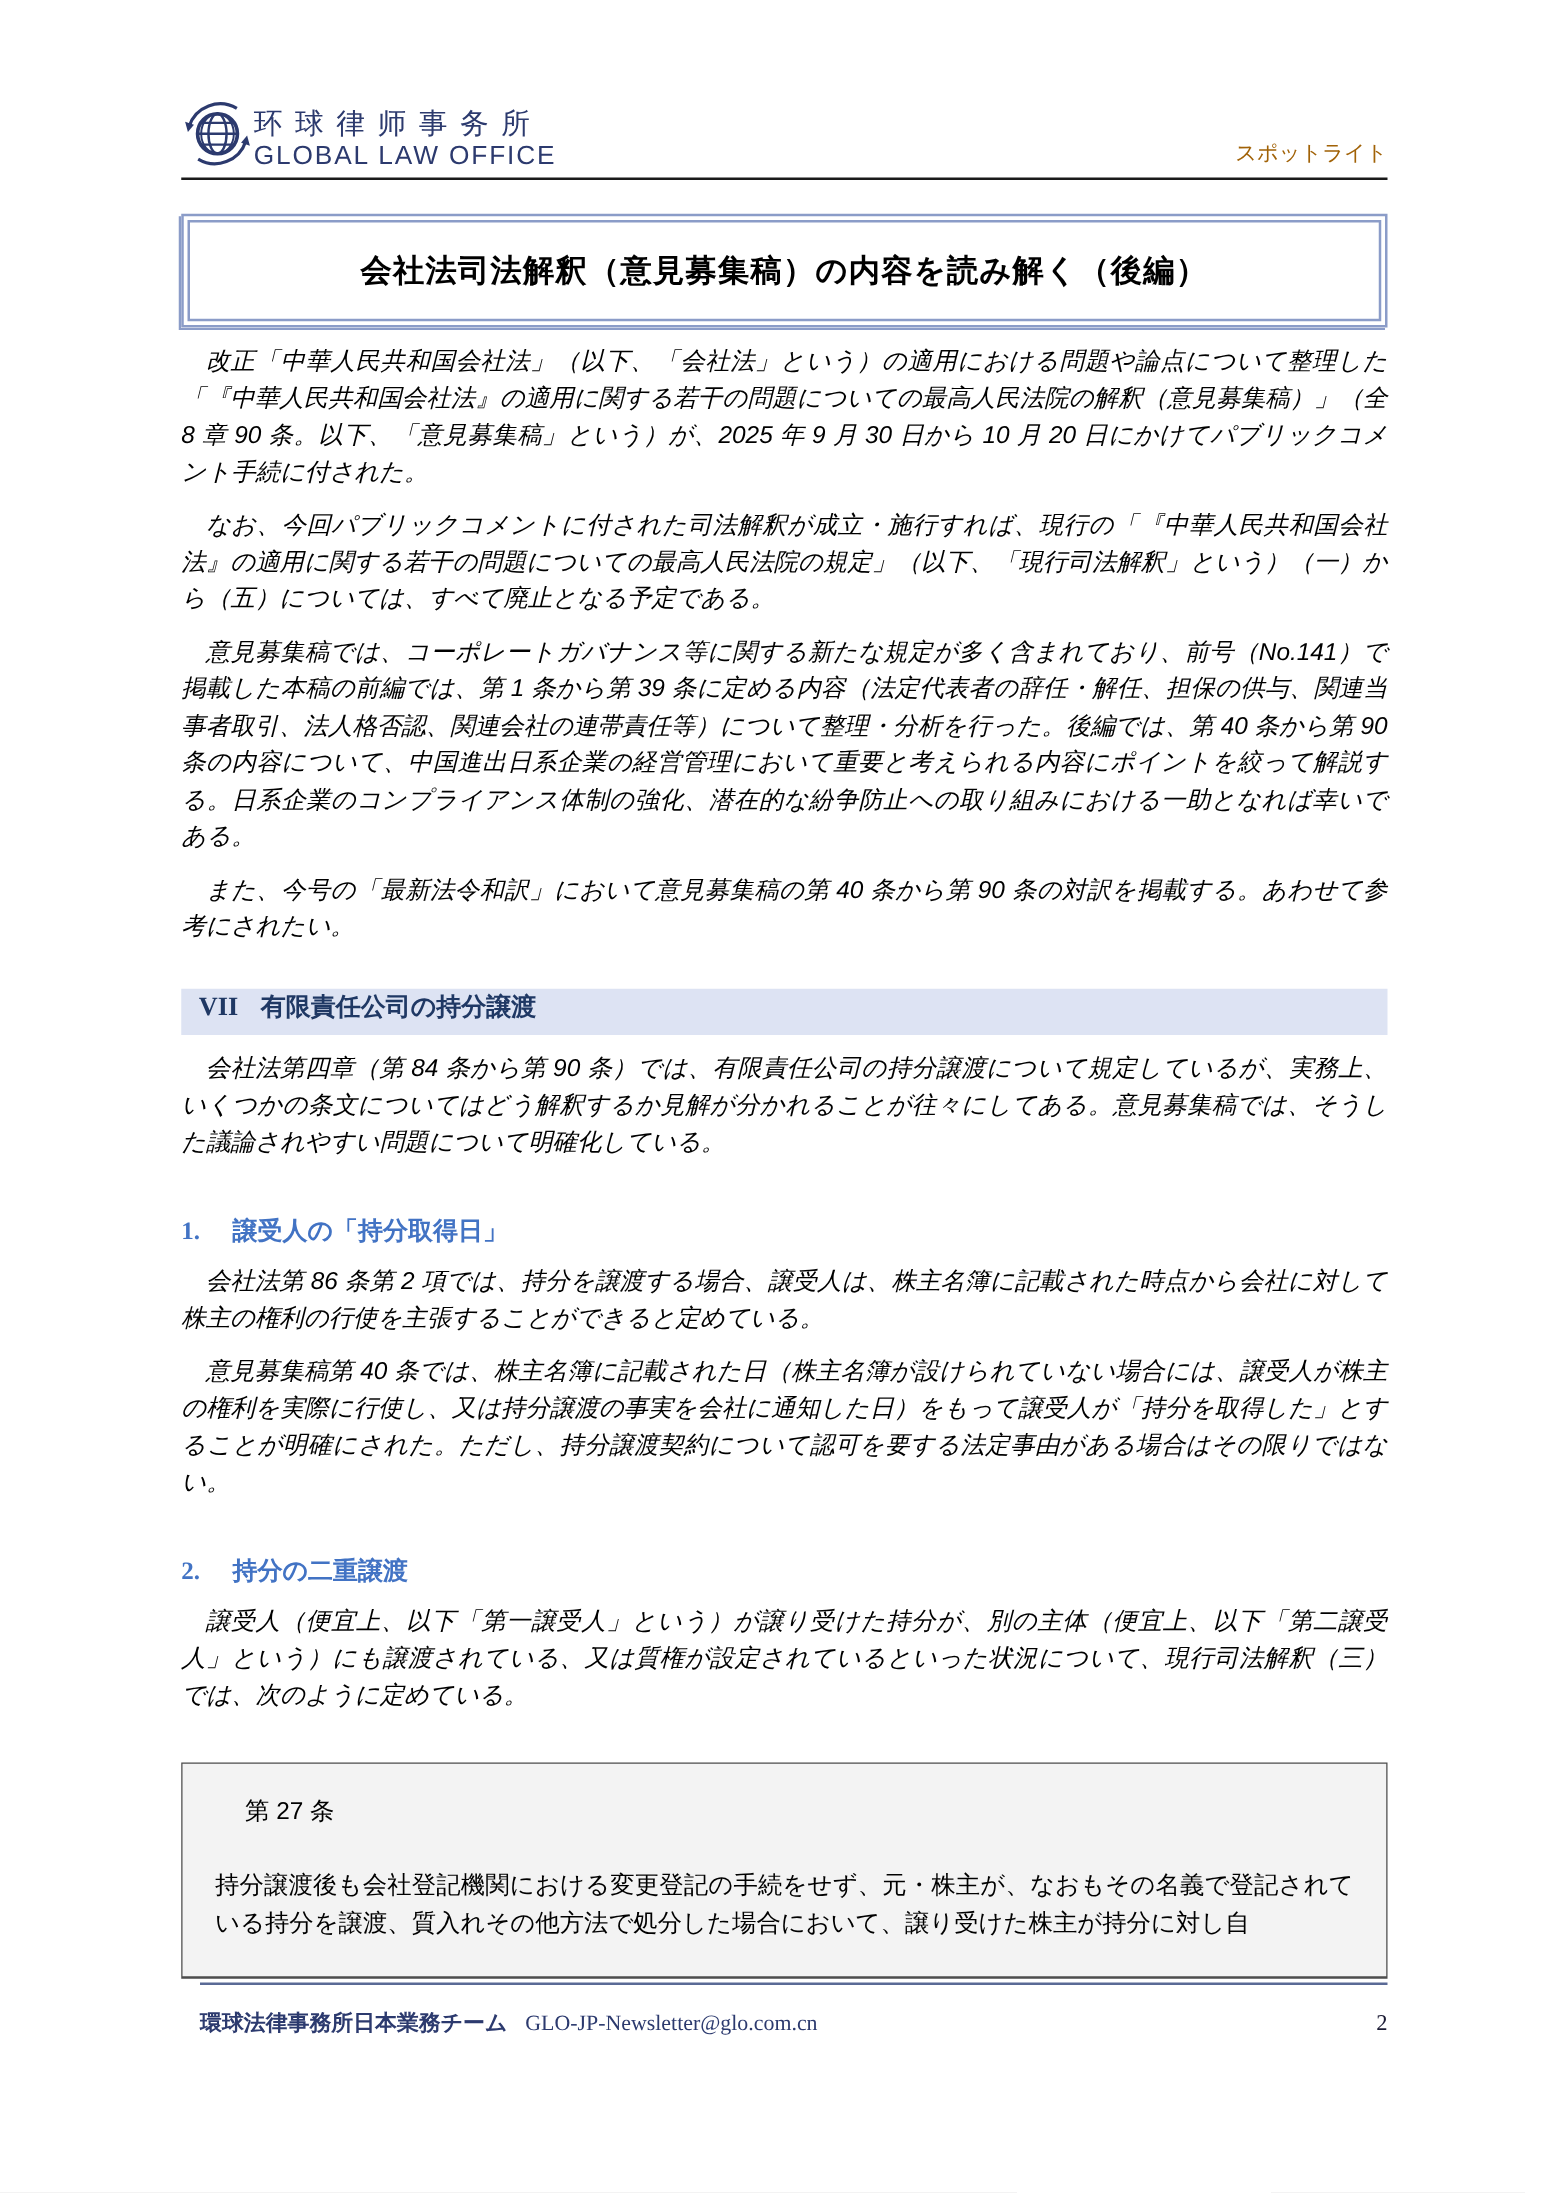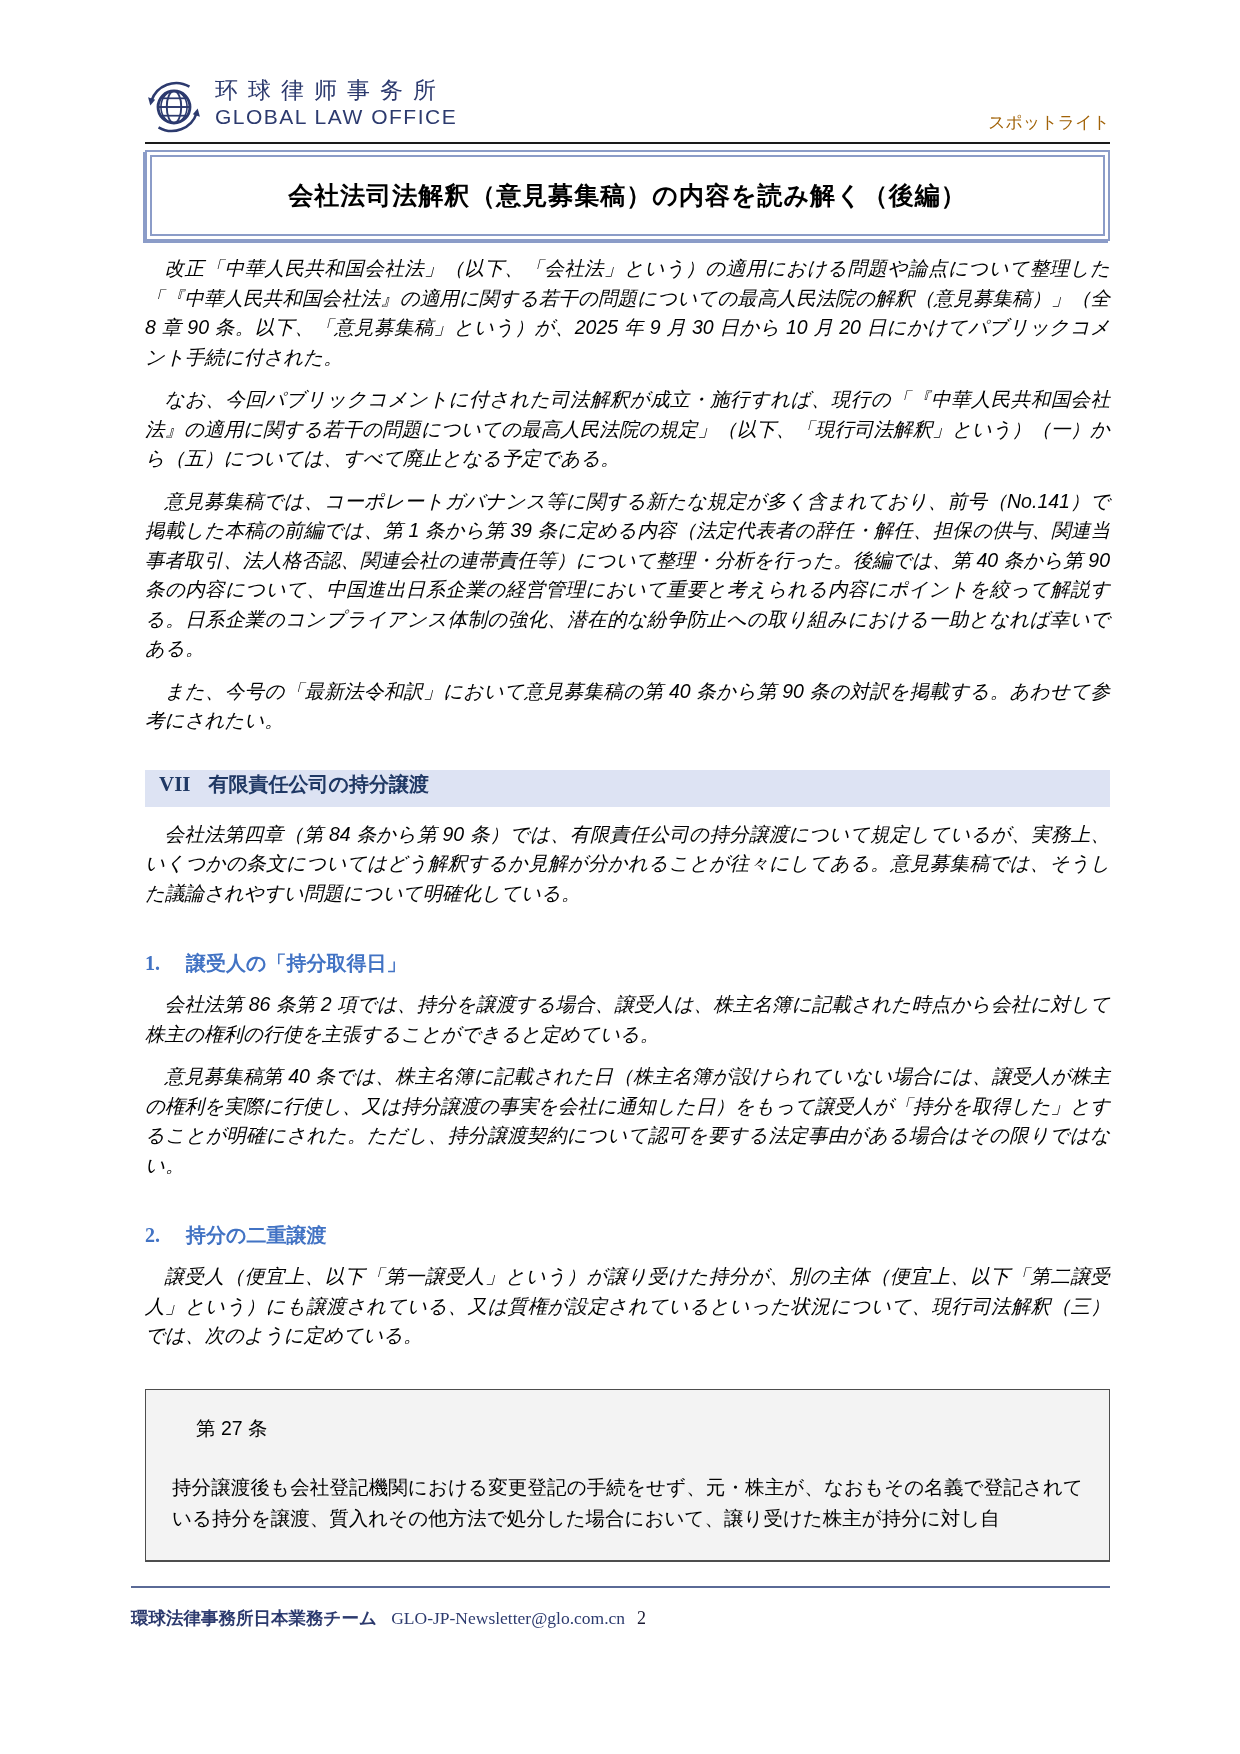"环球律师事务所" .brand { align-items: flex-start -> flex-end; gap: 12px -> none }
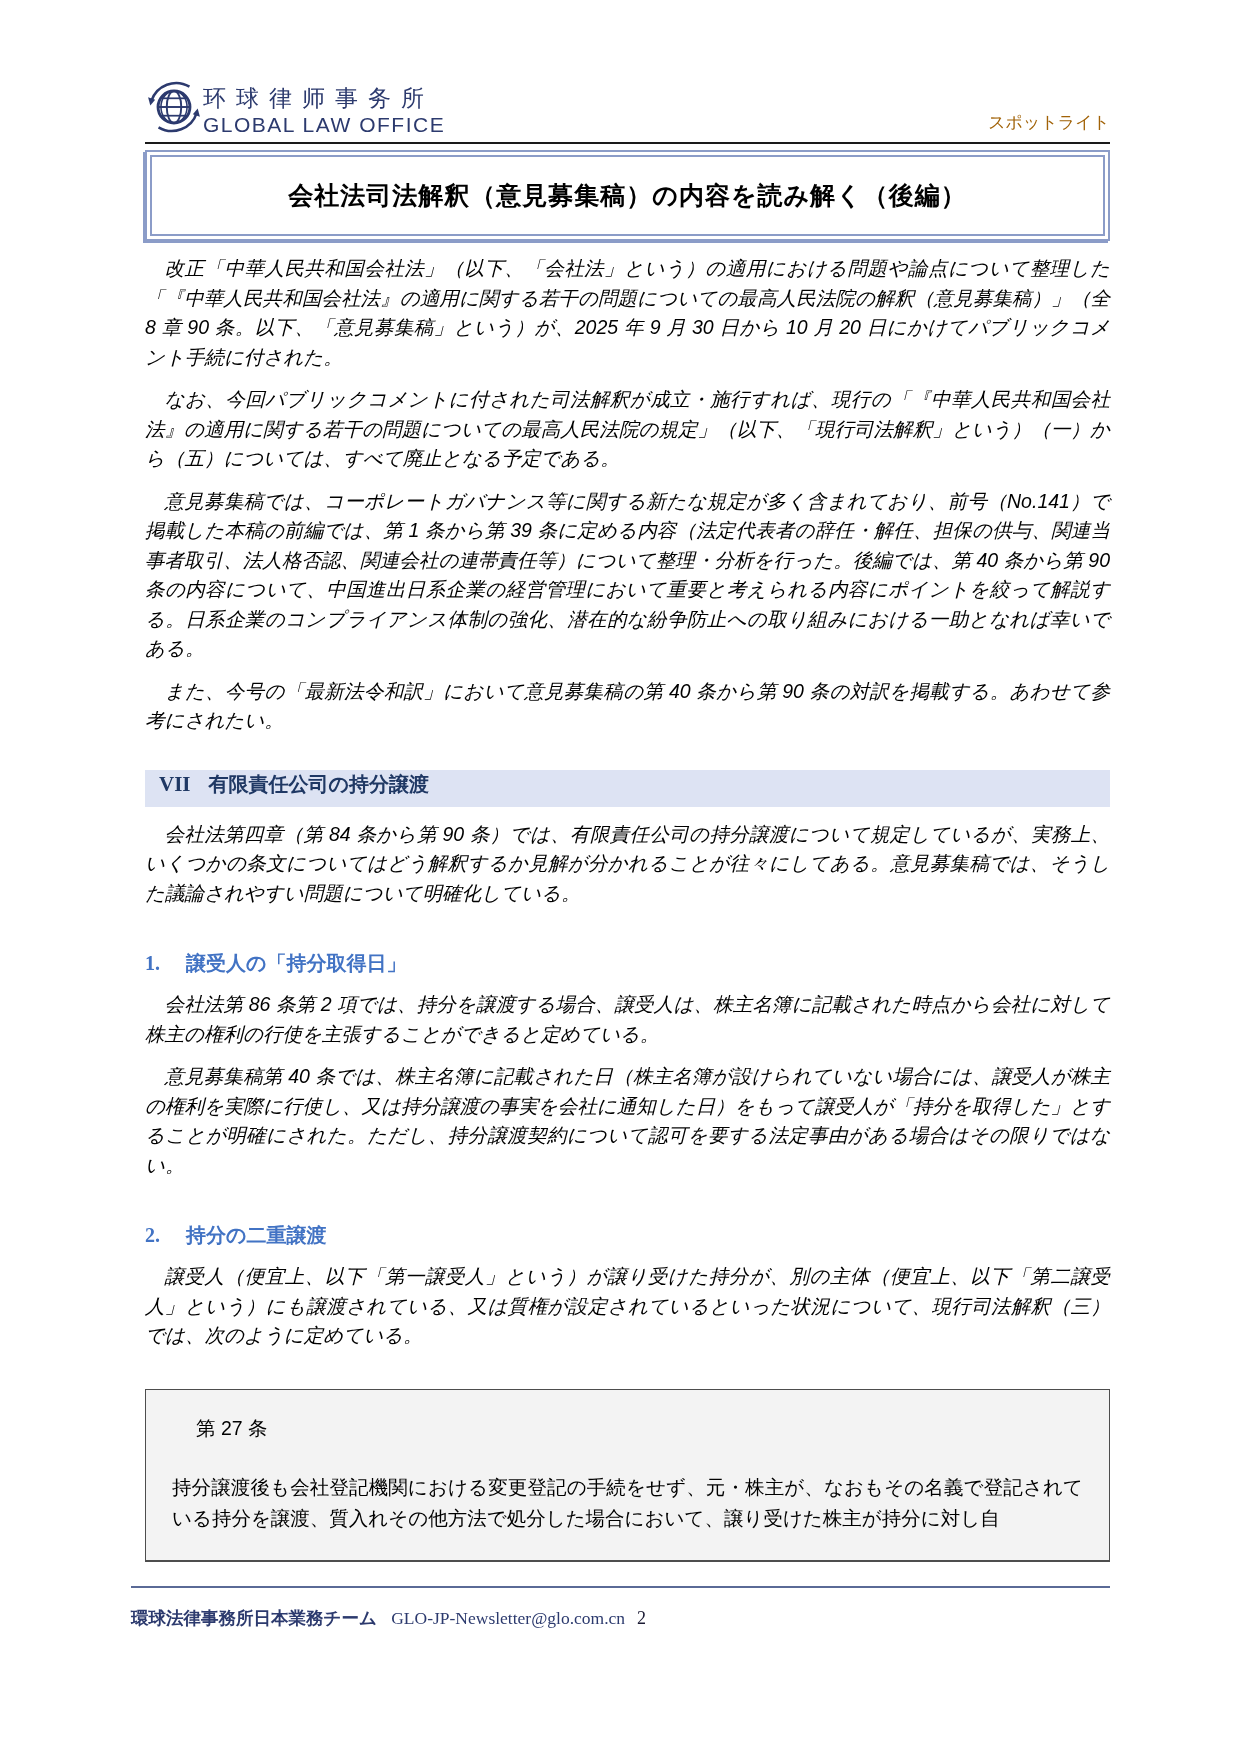"会社法司法解釈（意見募集稿）の内容を読み解く（後編）" .title-outer { margin-top: 6px -> 27px }
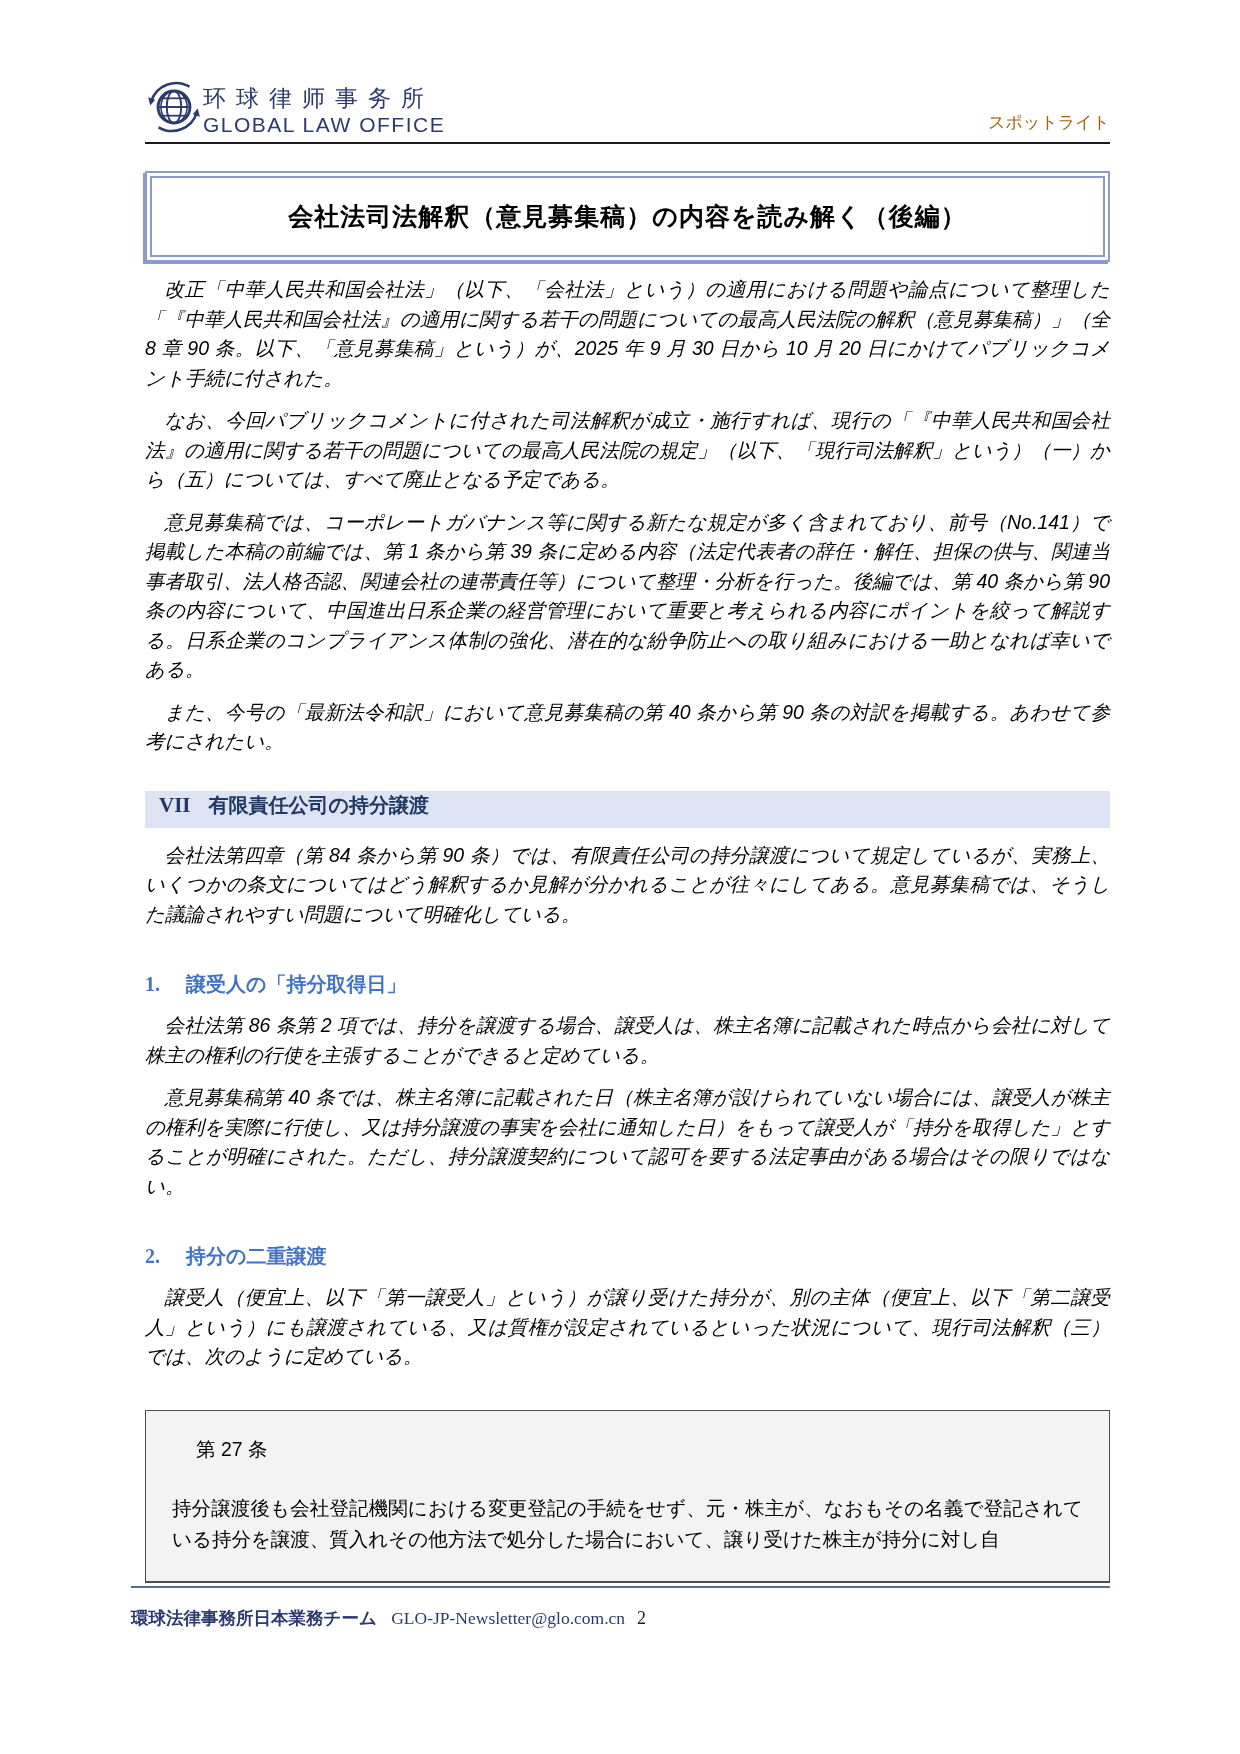"環球法律事務所日本業務チーム" .footer { gap: 12px -> none; justify-content: flex-start -> space-between; left: 131px -> 160px }
